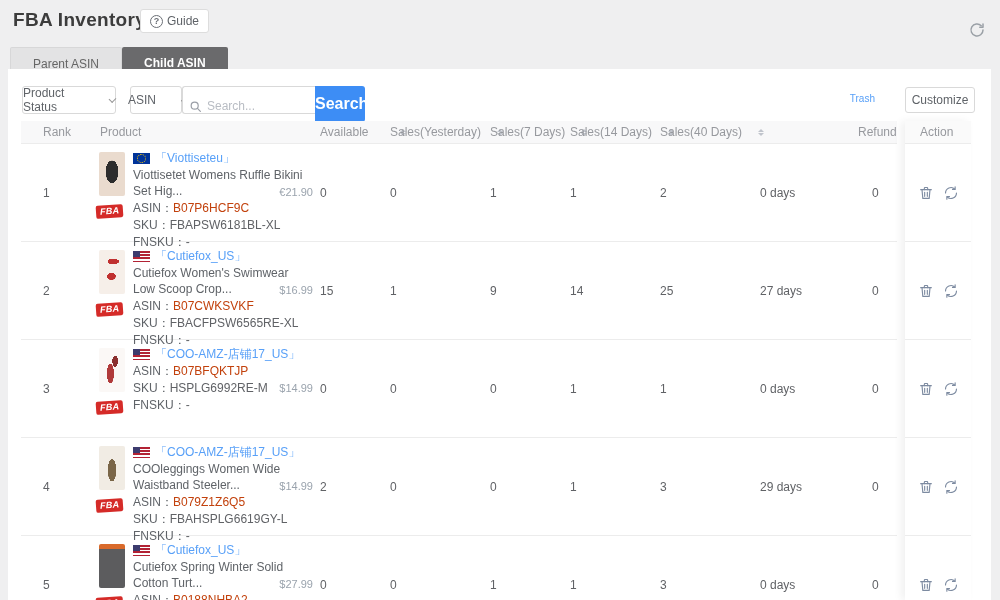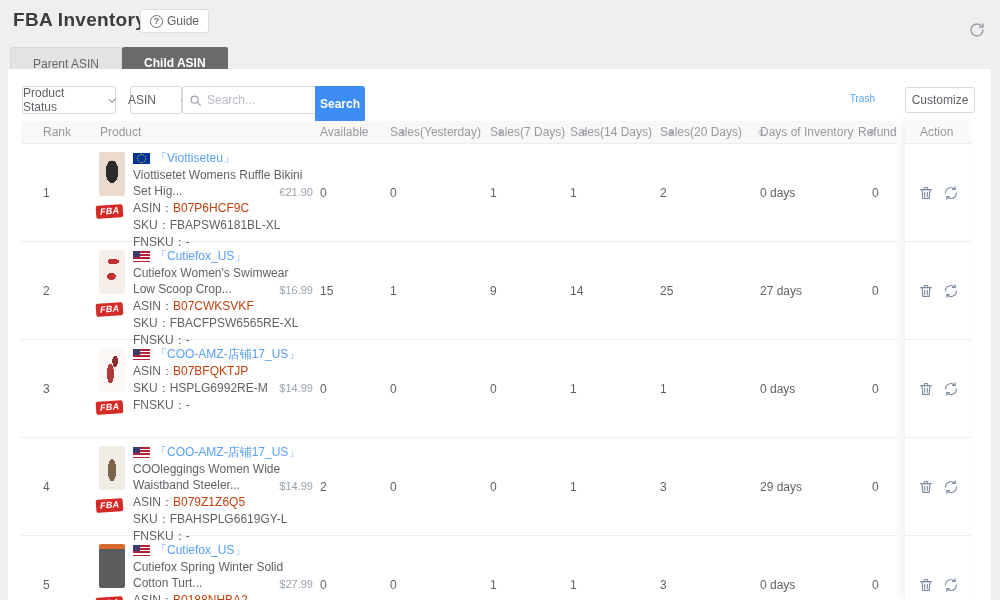"Search..." .search-wrap { align-items: center -> flex-end; padding: 12px 6px -> 0 6px }
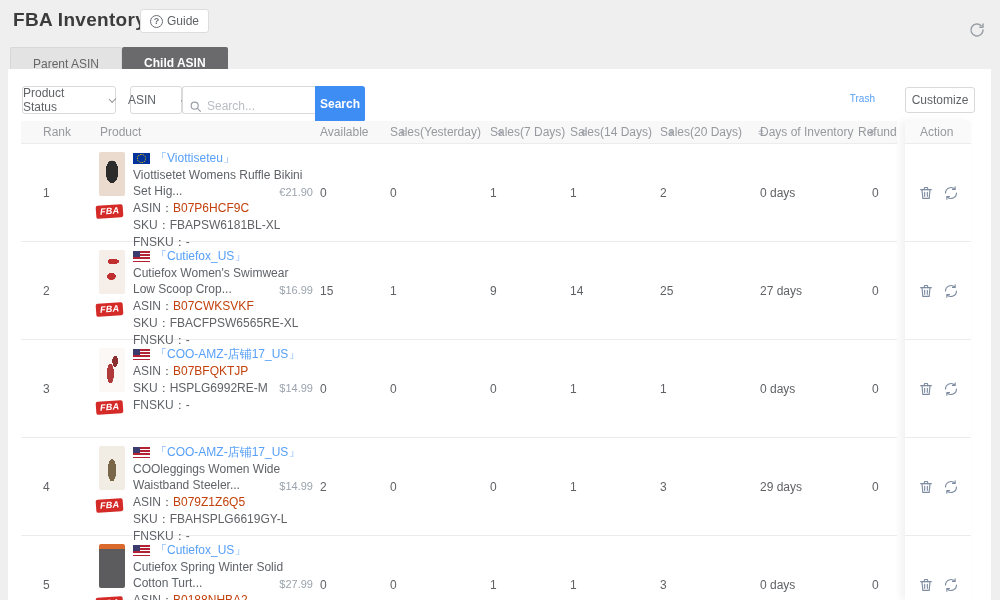"Search" .search-btn { font-size: 12px -> 16px }
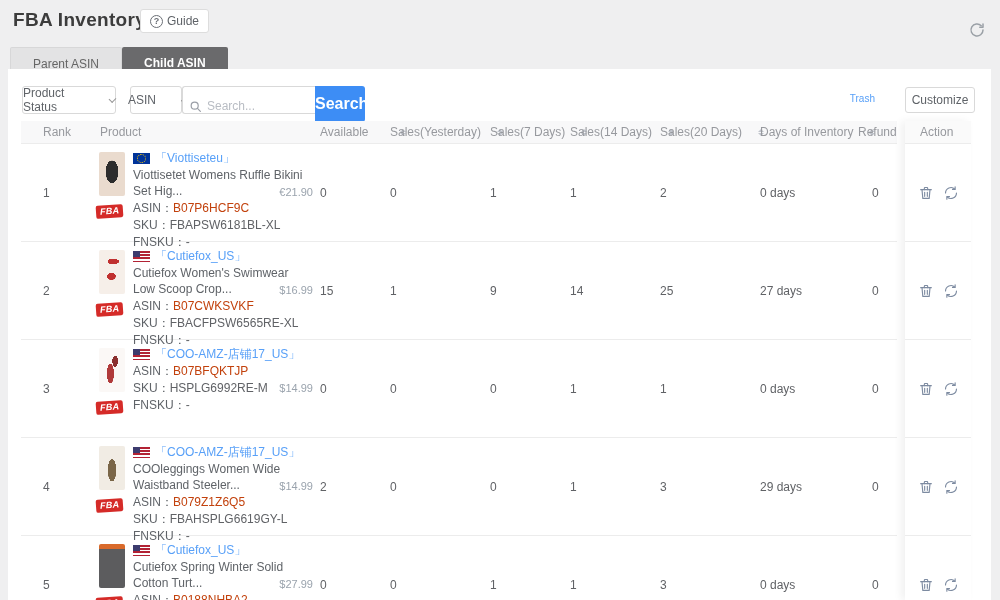"Sales(20 Days)" span { text: 20 -> 40 }
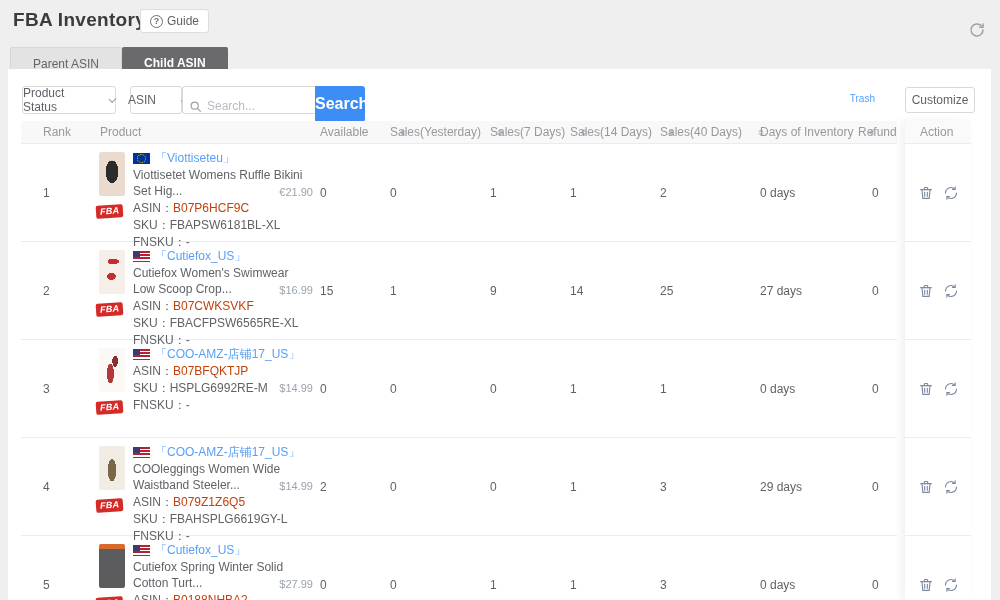"Days of Inventory" div.hcell { html: <div> <span>Days of Inventory</span> <span></span> </div> -> none }
